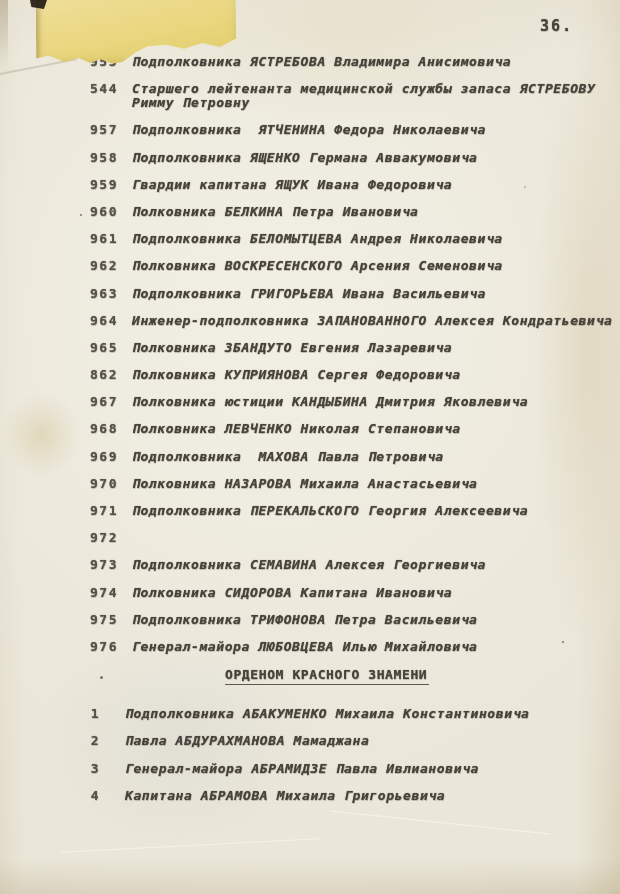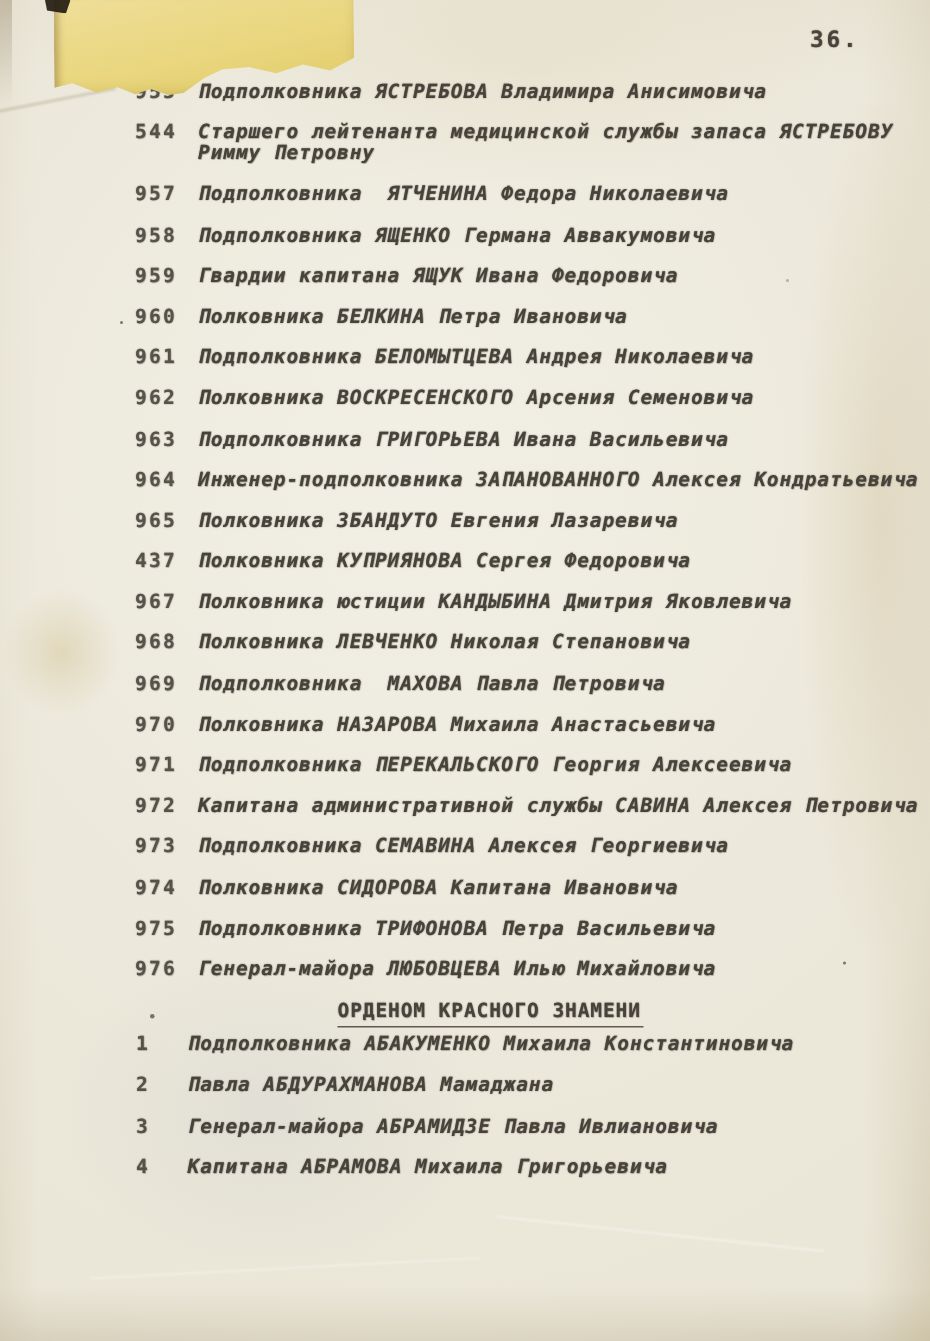"437" span.no { text: 437 -> 862 }
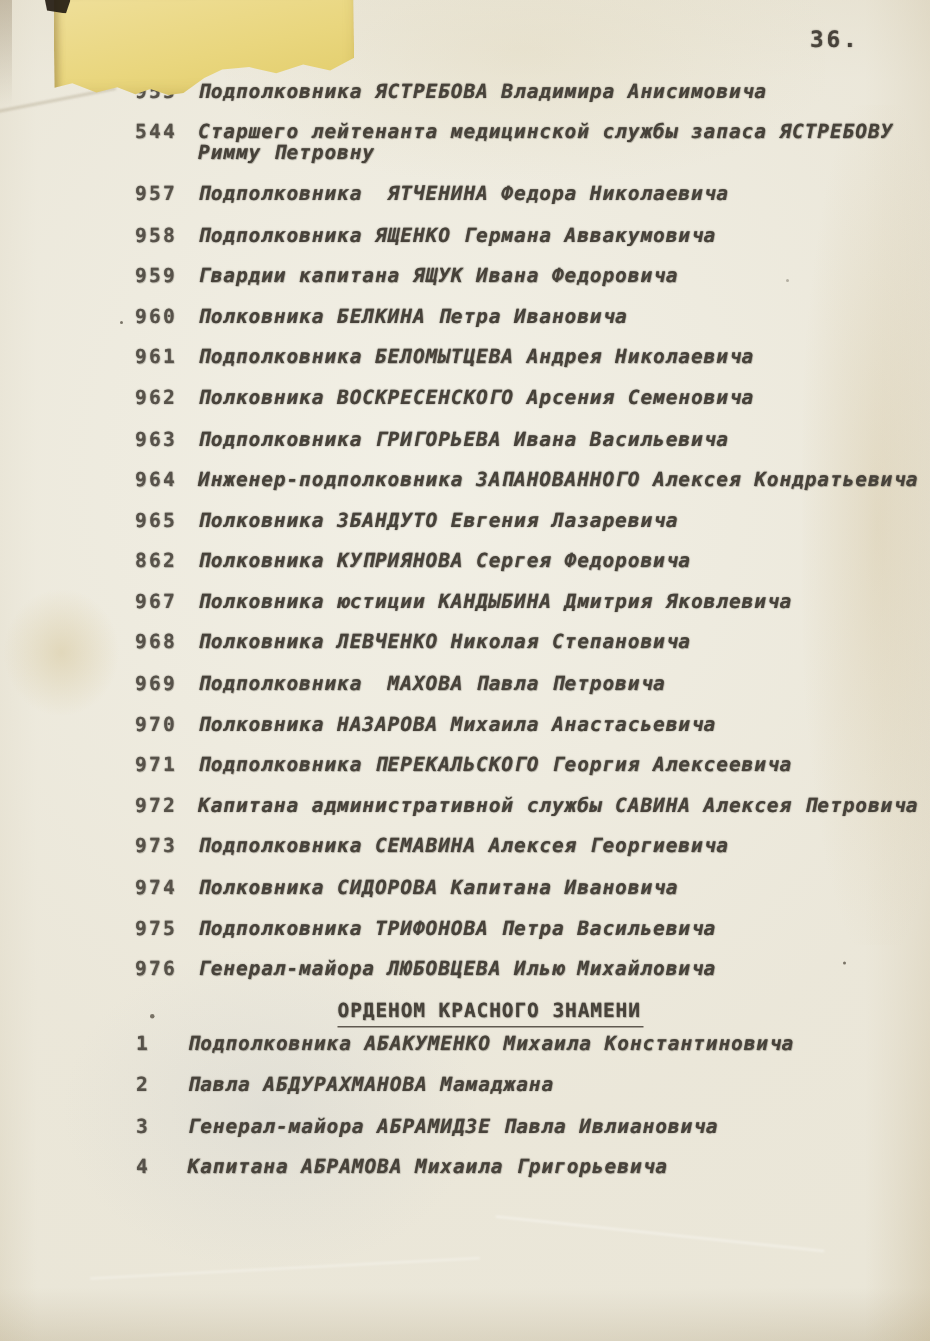"Капитана административной службы САВИНА" span.txt { html: <span>Капитана административной службы САВИНА Алексея Петровича</span> -> none }
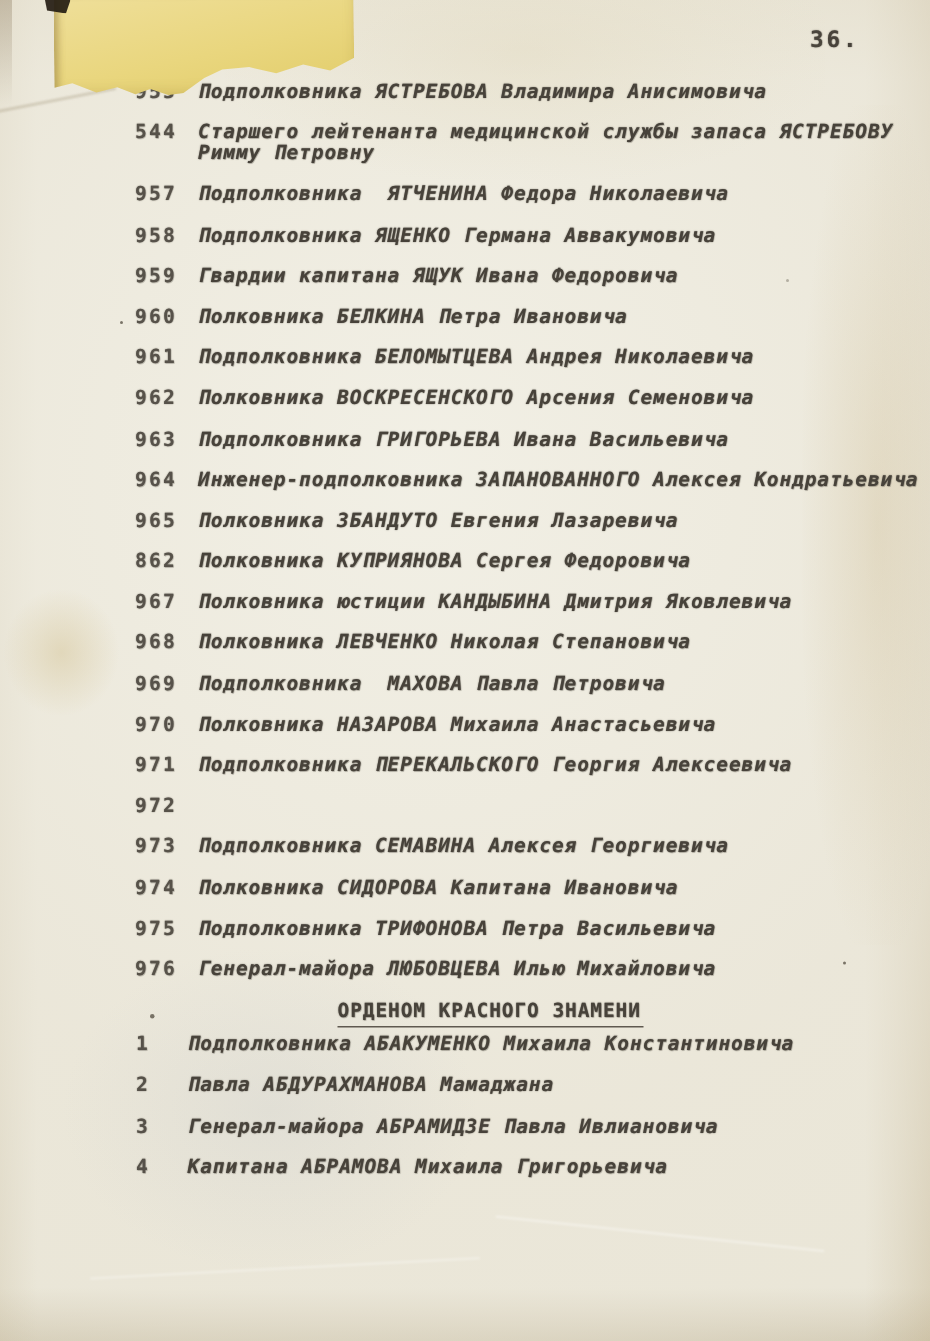"ОРДЕНОМ КРАСНОГО ЗНАМЕНИ" .section-header { margin: 0 0 5px 139px -> 0 0 22px 139px }
